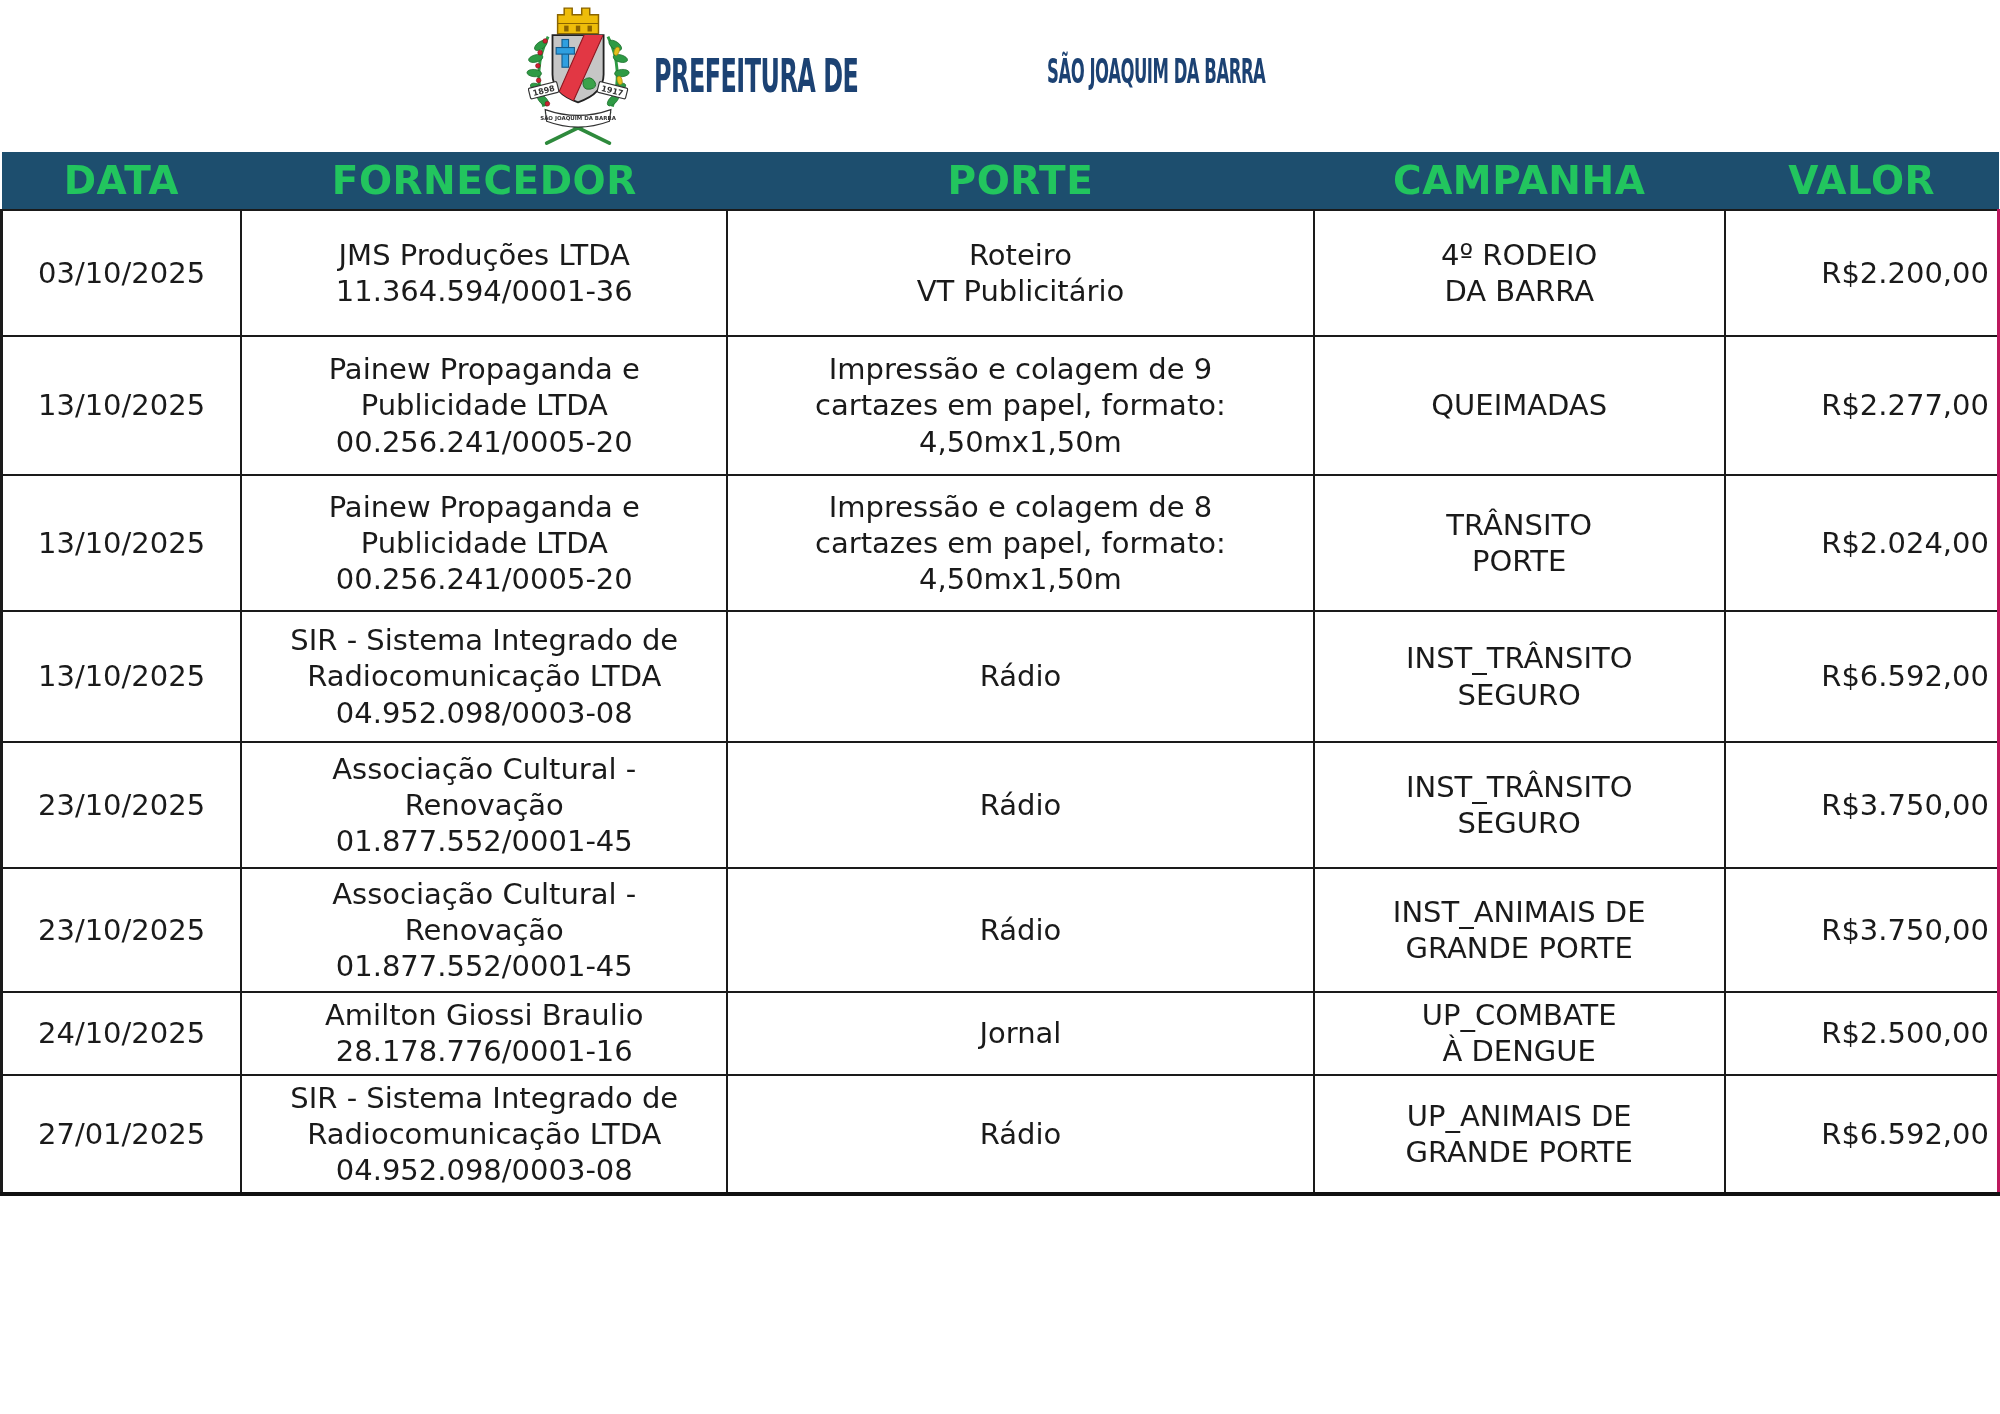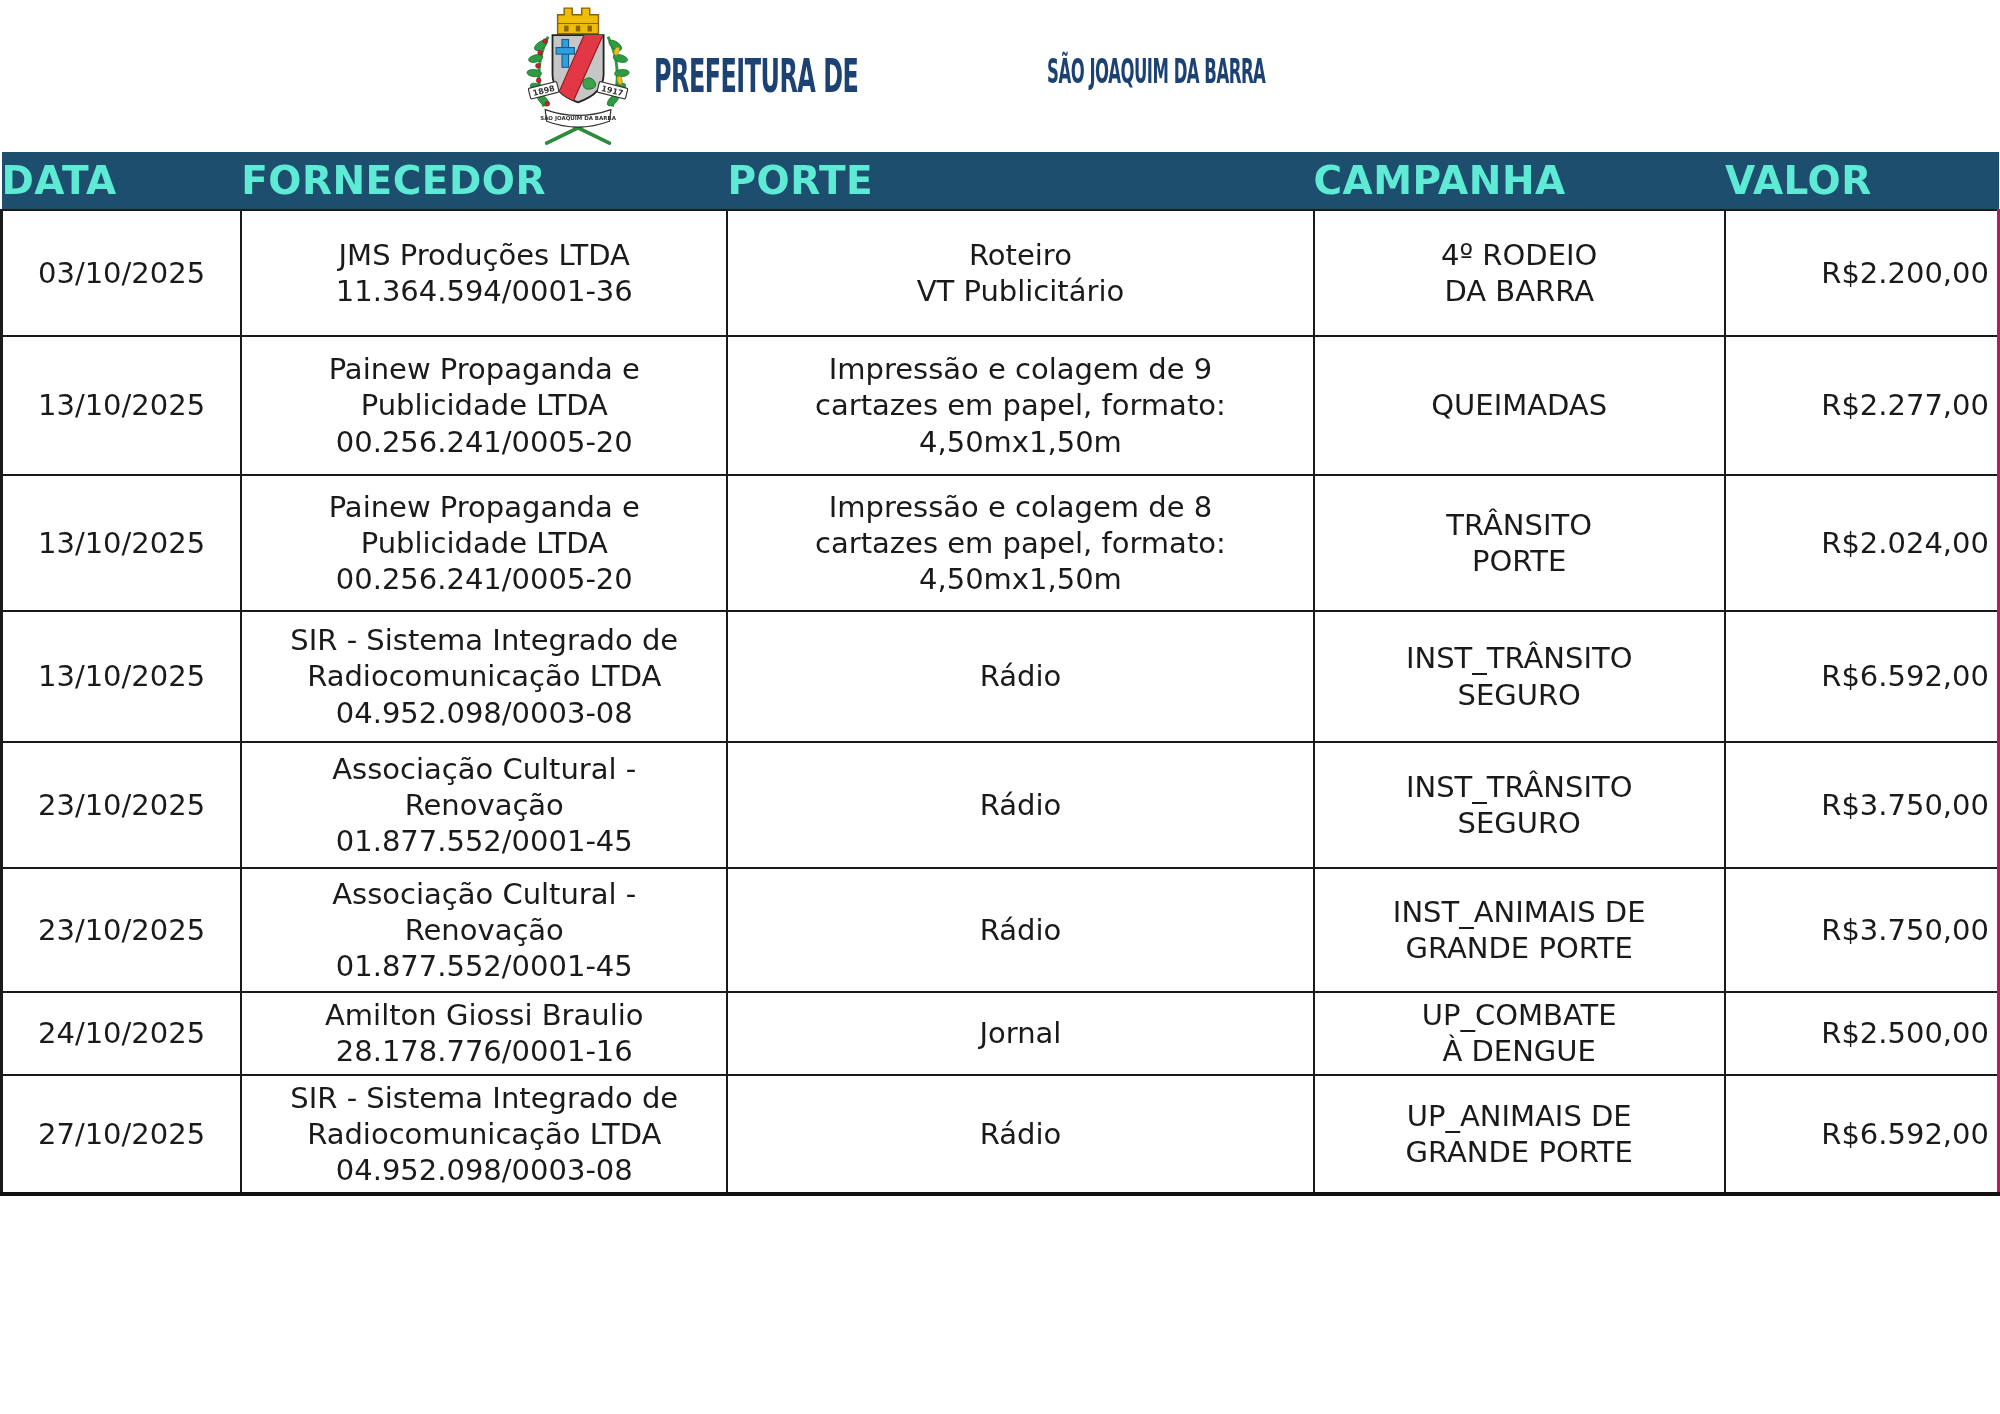"DATA" thead th { color: #5eead4 -> #22c55e; text-align: left -> center }
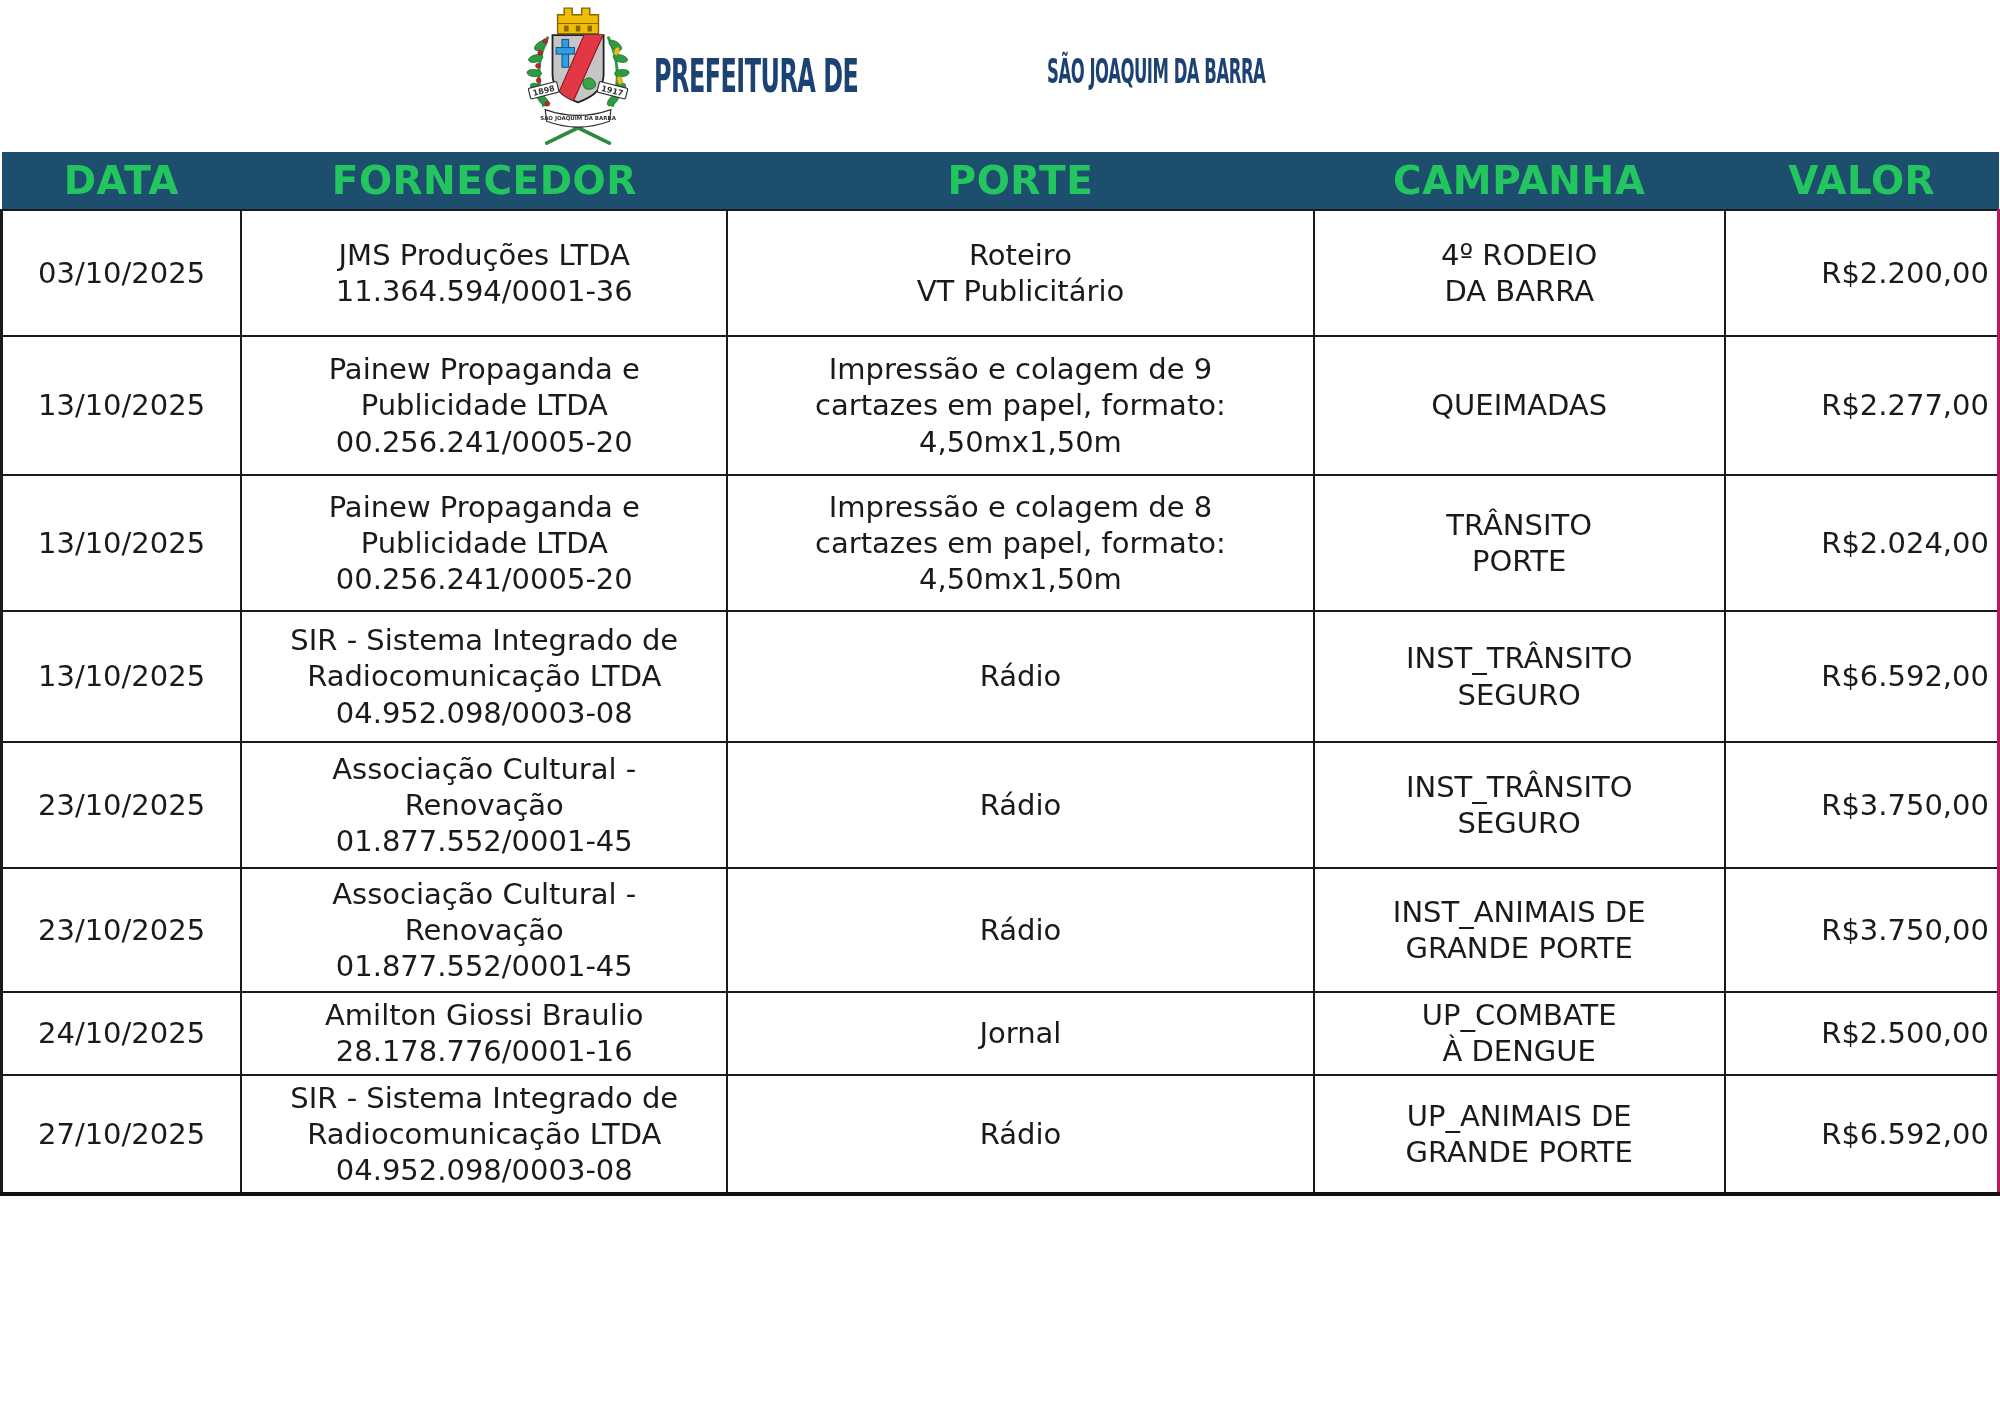"27/10/2025" td { text: 27/10/2025 -> 27/01/2025 }
